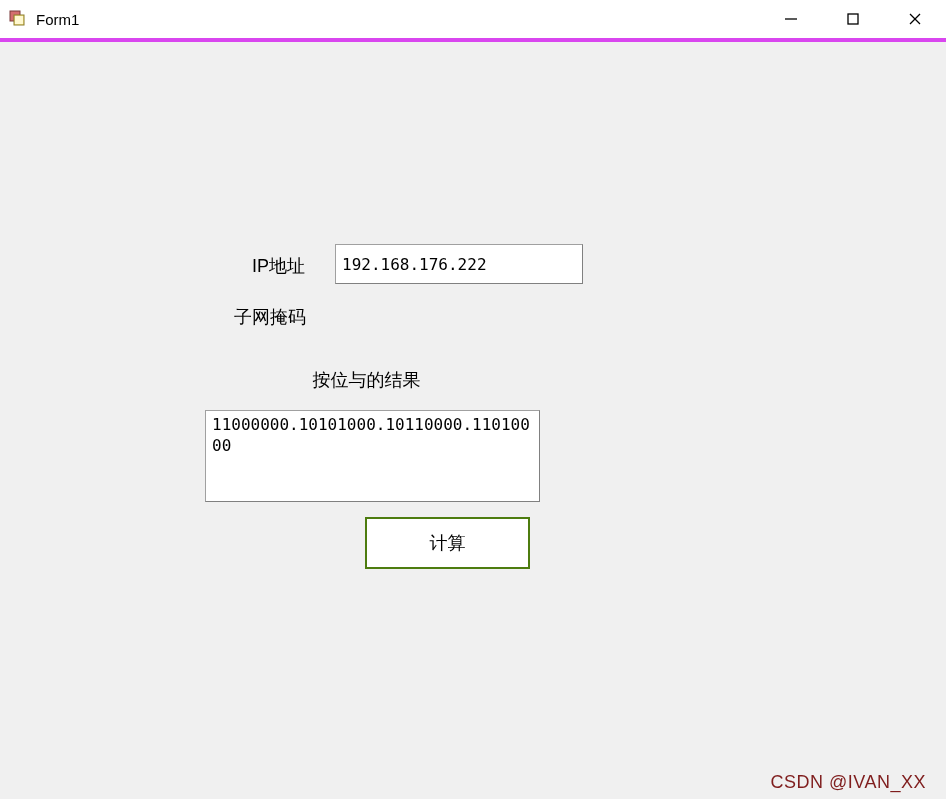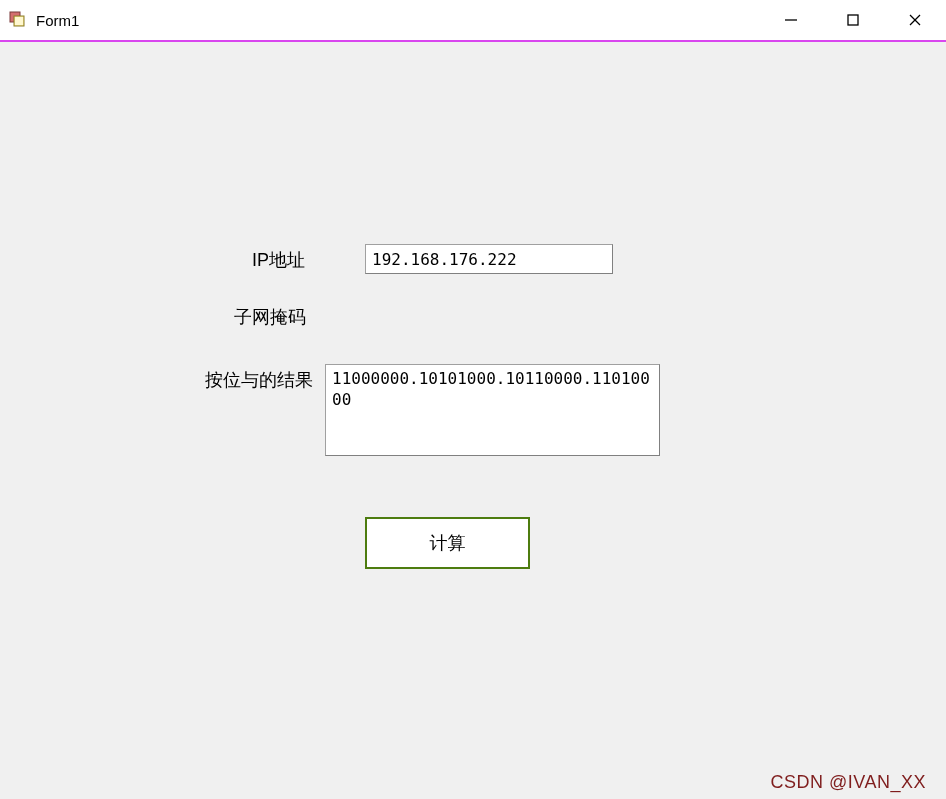"Form1" .titlebar { border-bottom: 2px solid #d946ef -> 4px solid #d946ef }
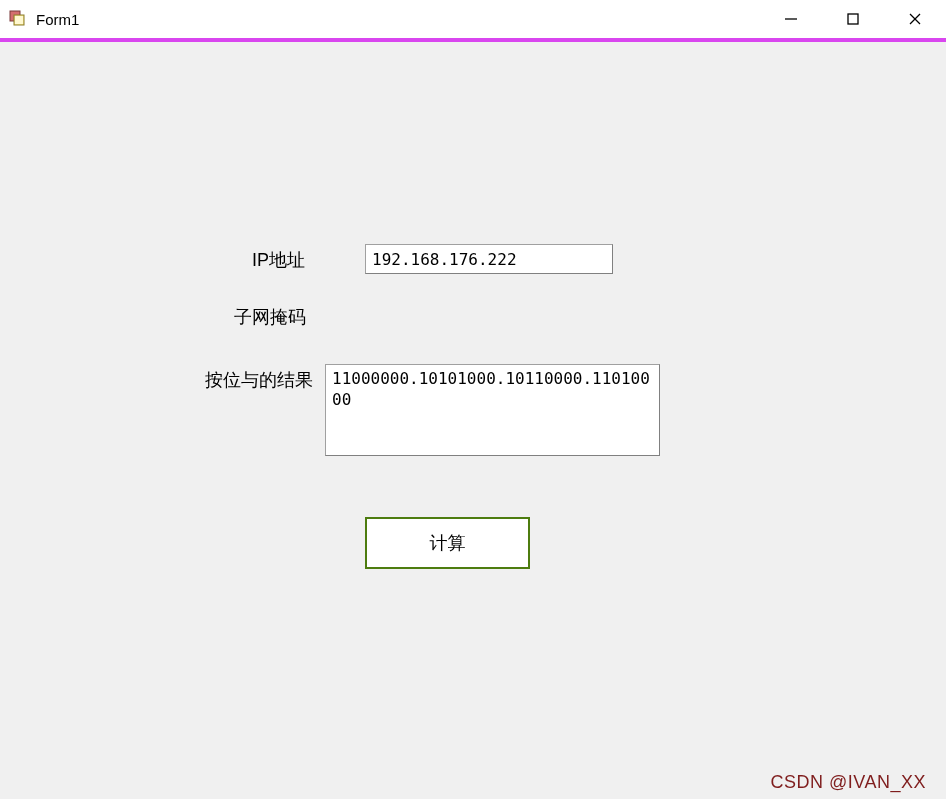"IP地址" .form-row { align-items: flex-start -> center; gap: none -> 18px }
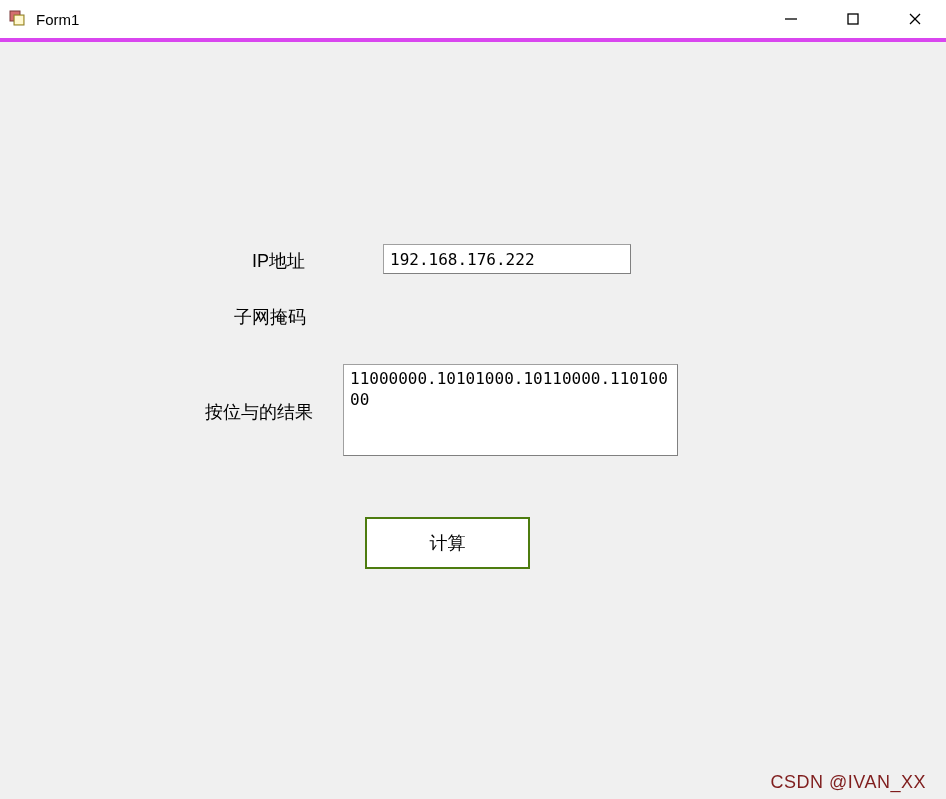"192.168.176.222" .tb-small { height: 30px -> 40px; margin-left: 48px -> none }
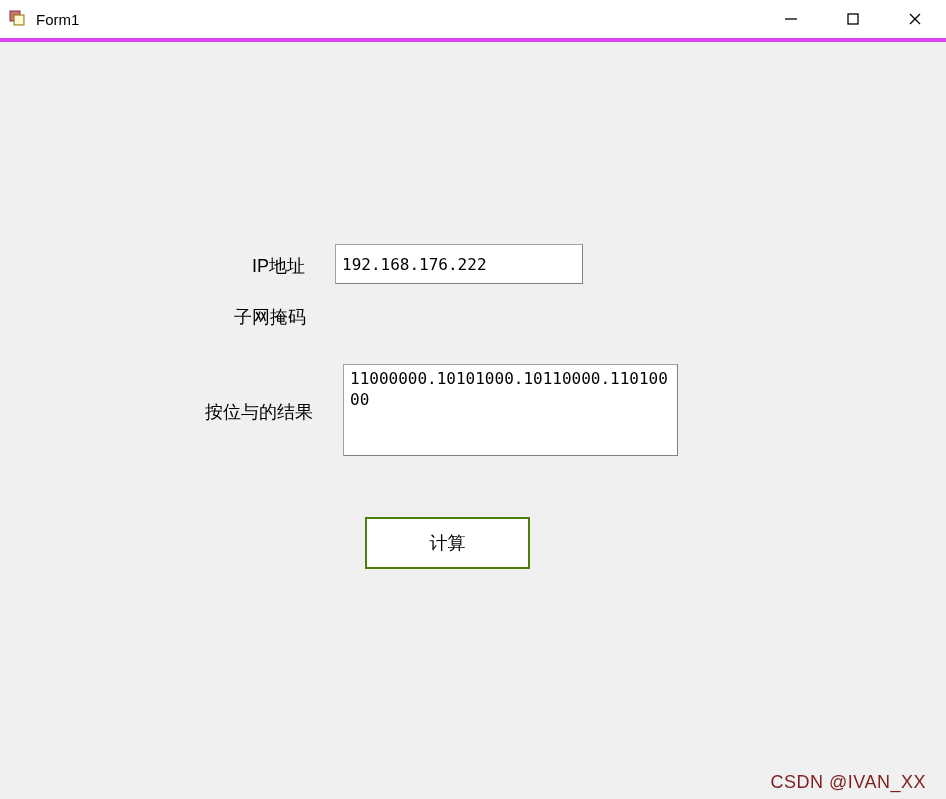"按位与的结果" .row-result { flex-direction: none -> column }
